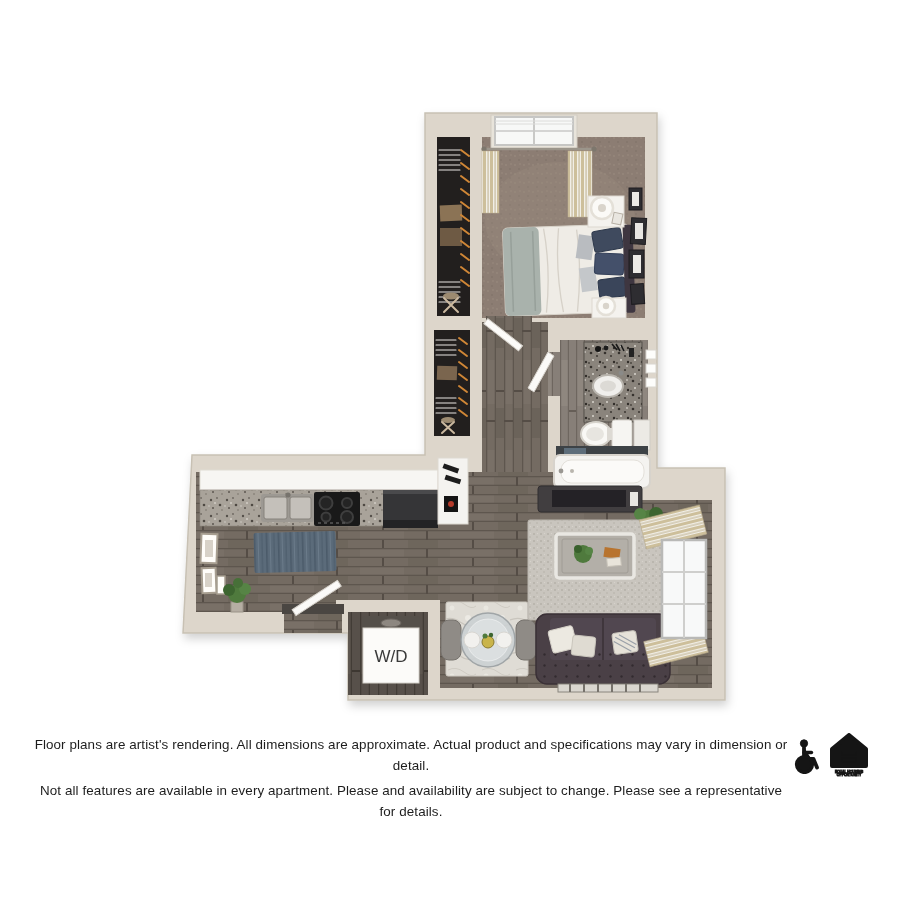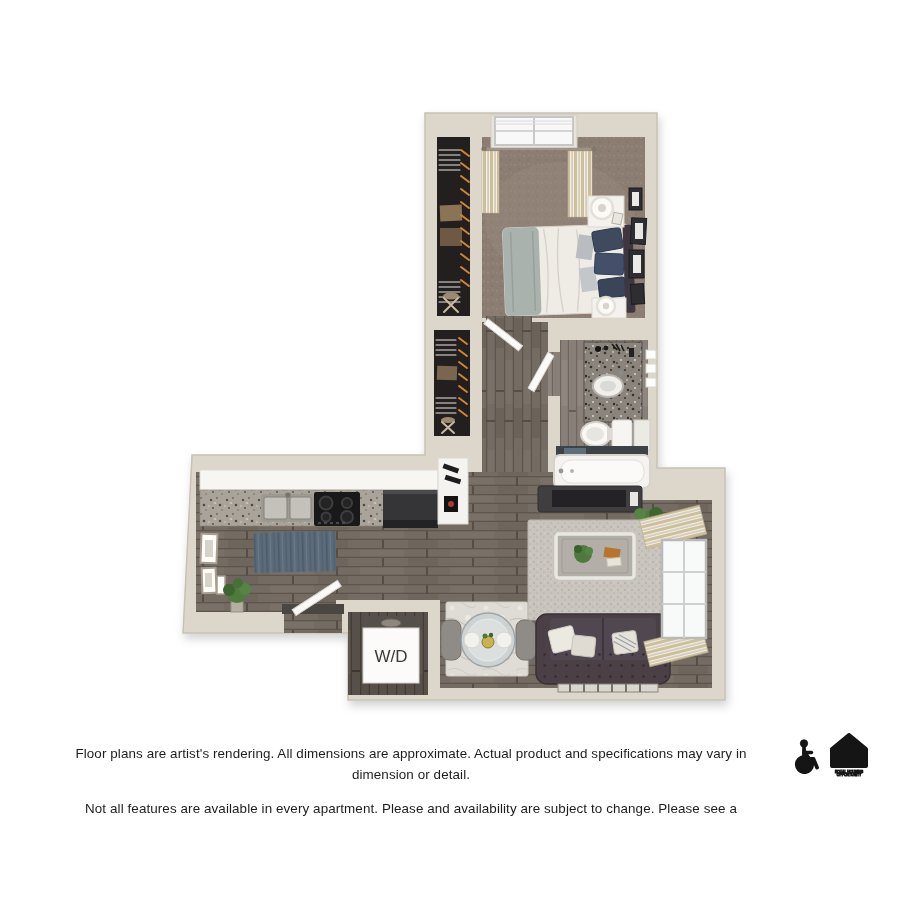"Floor plans are artist's rendering." .disclaimer p { margin: 13px -> 4px }
